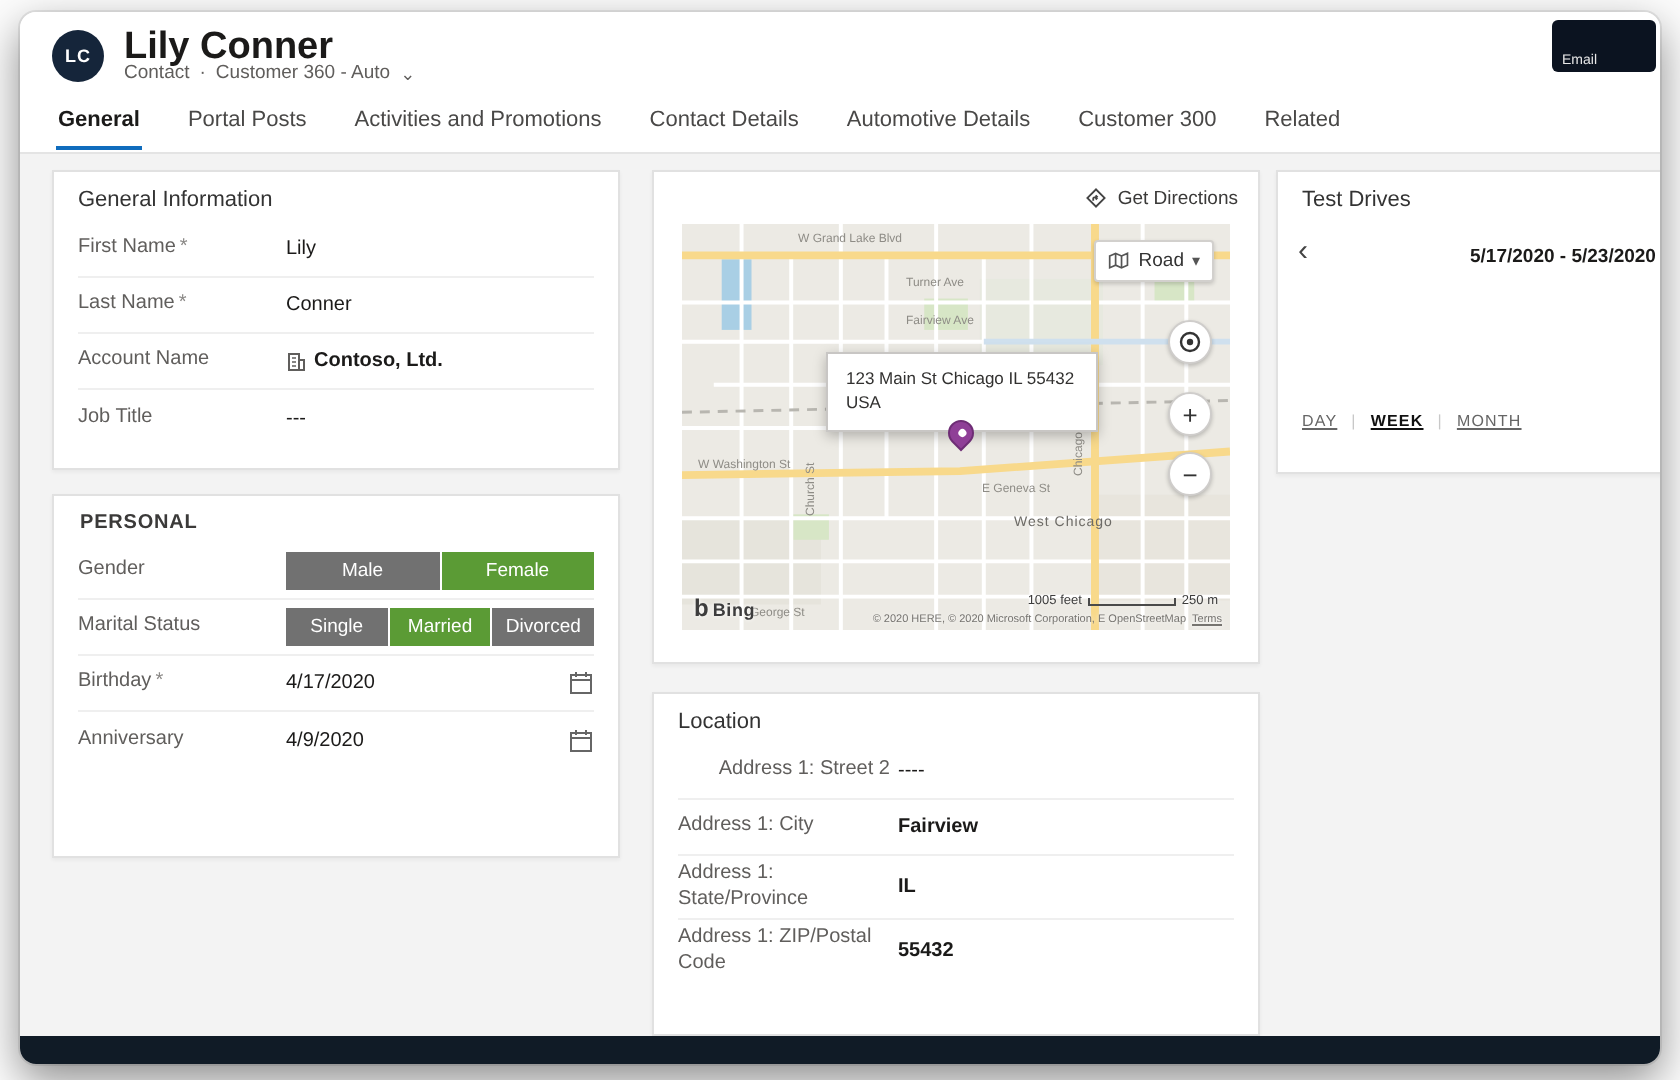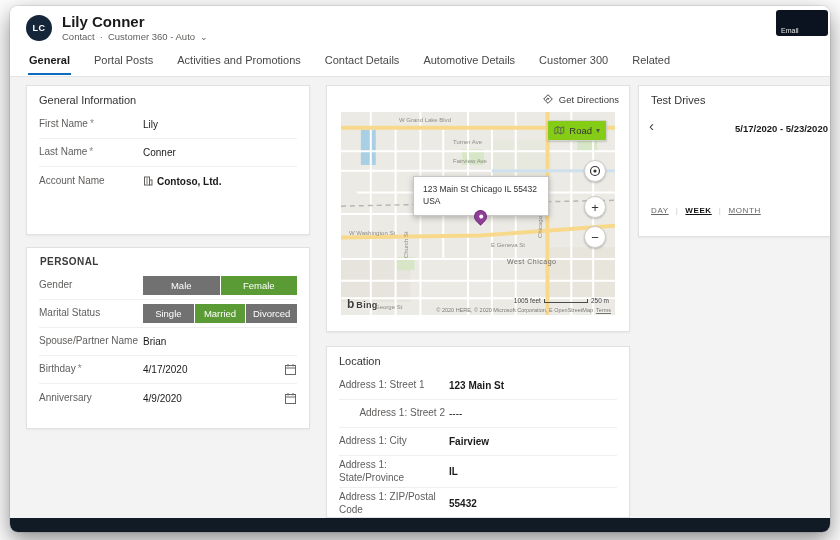"Lily Conner" .hname { font-size: 15px -> 19px }
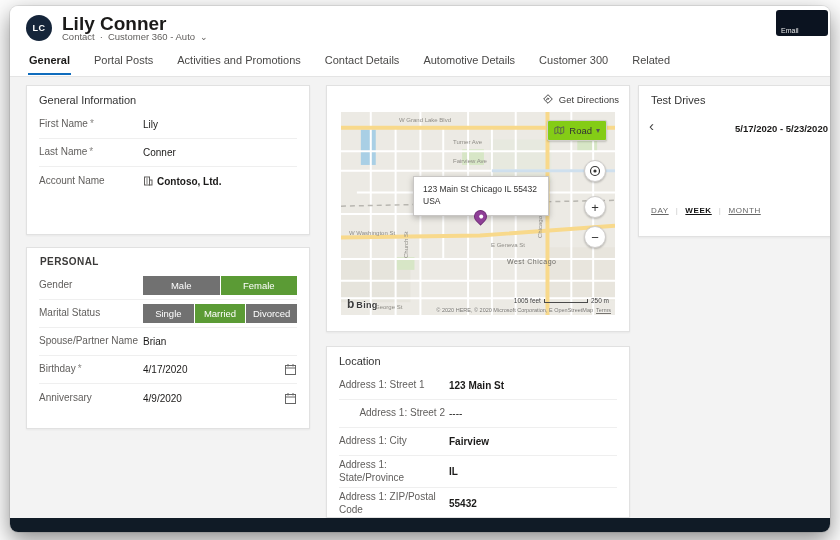"Road" .road-btn { background: #84cc16 -> #ffffff }
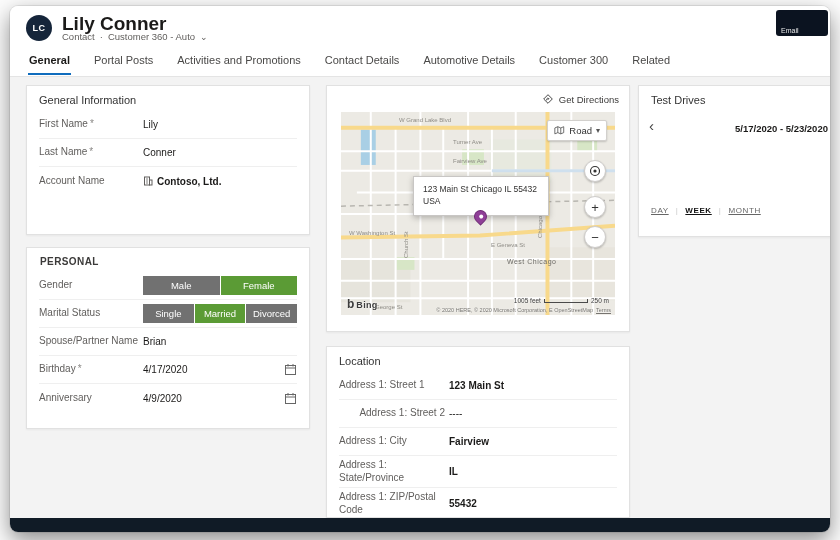"Job Title" div.frow { html: none -> <div> <span><span>Job Title</span></span> <span>---</span> </div> }
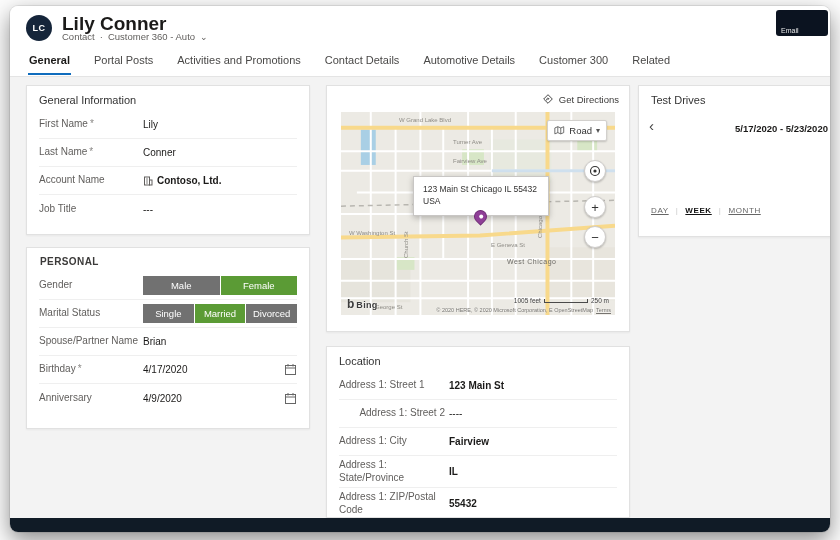"Spouse/Partner Name" div.frow { html: <div> <span><span>Spouse/Partner Name</span></span> <span>Brian</span> </div> -> none }
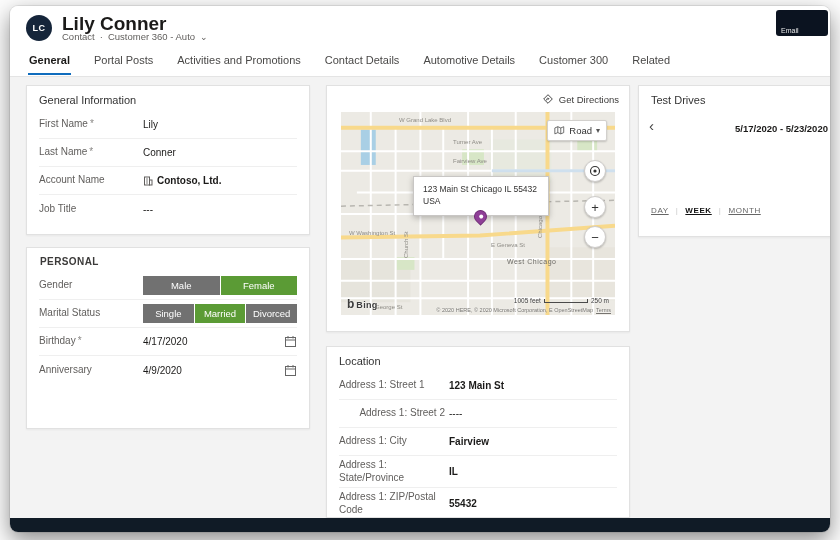"Address 1: Street 1" div.frow { html: <div> <span><span>Address 1: Street 1</span></span> <span>123 Main St</span> </div> -> none }
